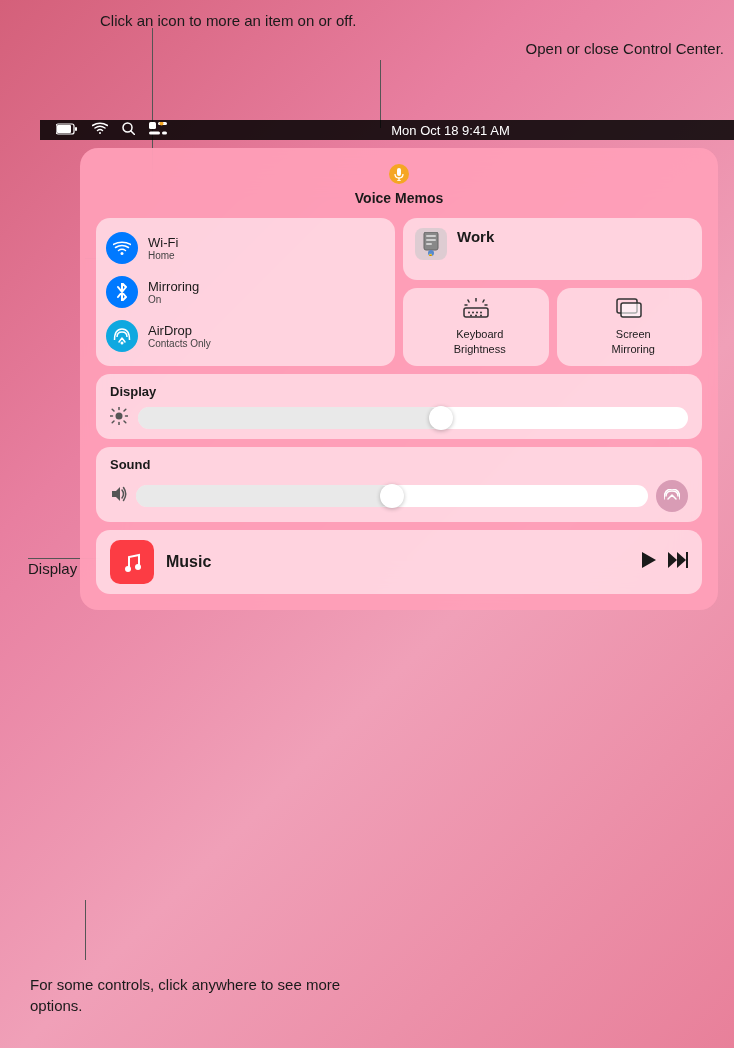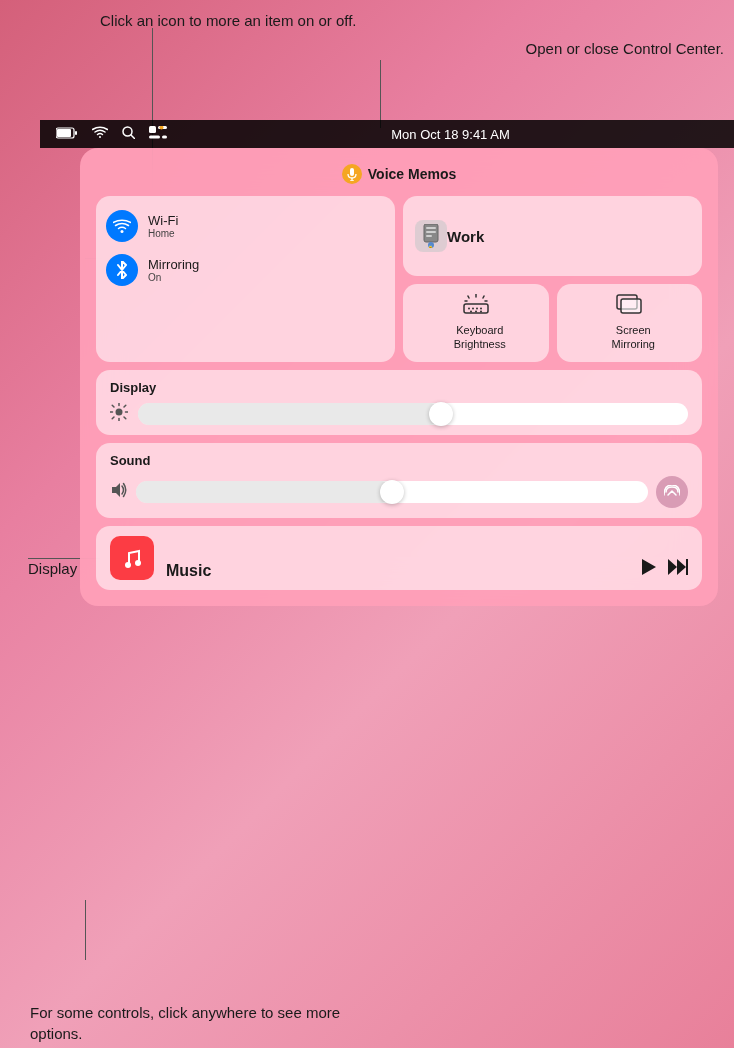"Mon Oct 18 9:41 AM" .menu-bar { height: 28px -> 20px }
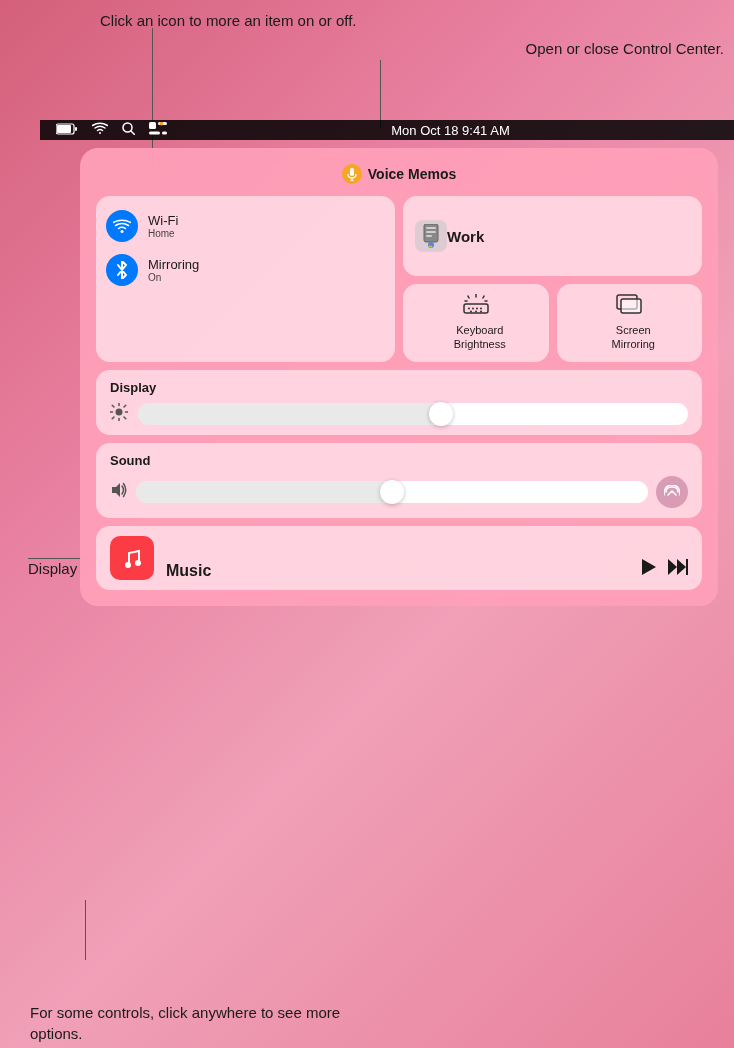"Voice Memos" .voice-memos-header { flex-direction: none -> column }
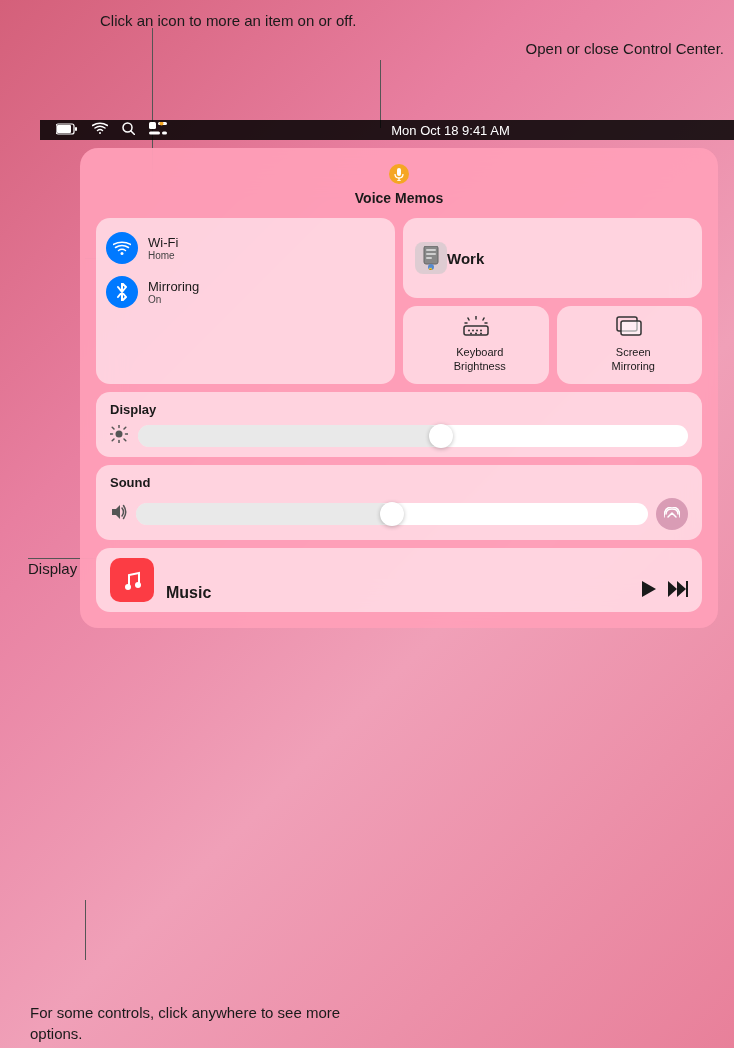"Work" .work-btn { align-items: center -> flex-start; gap: 0 -> 10px; padding: 24px 12px -> 10px 12px }
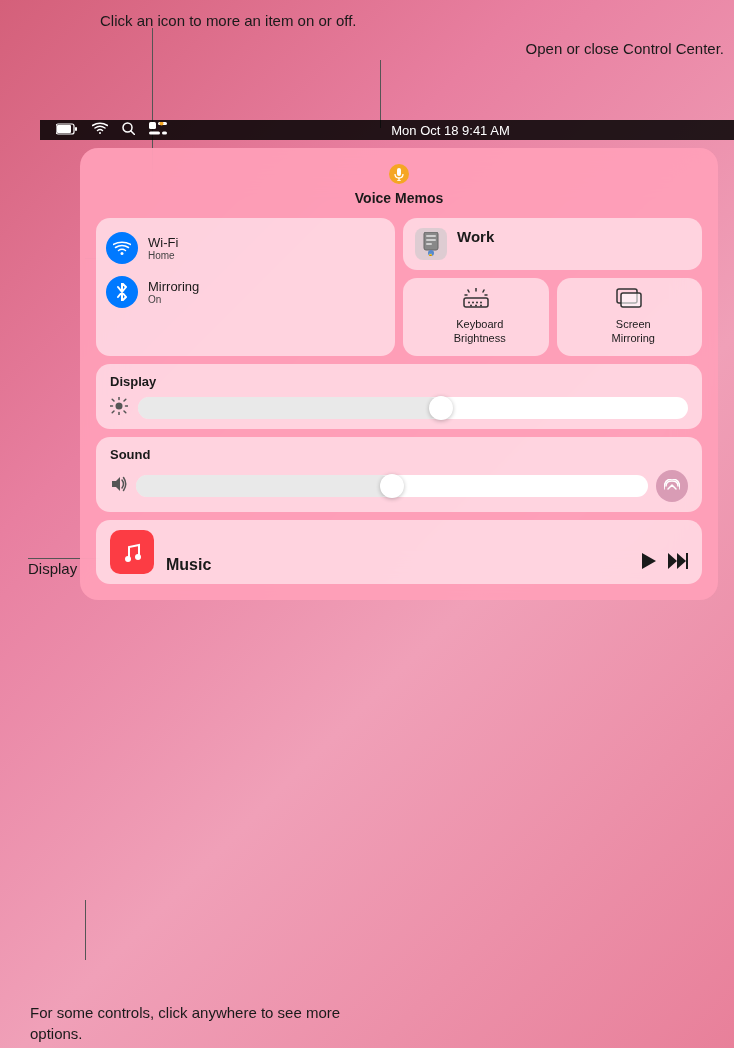"AirDrop" div.connectivity-item { html: none -> <div> <div> <svg> <path></path> <path></path> <path></path> <circle></circle> </svg> </div> <div> <span>AirDrop</span> <span>Contacts Only</span> </div> </div> }
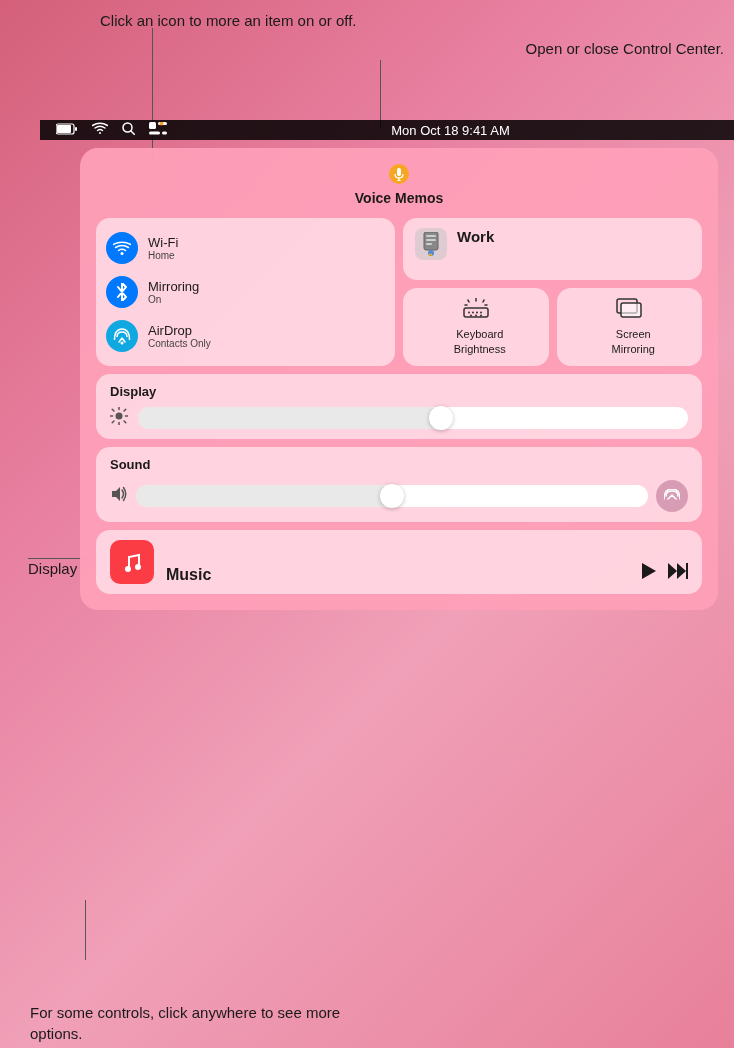"Music" .music-panel { align-items: flex-end -> center }
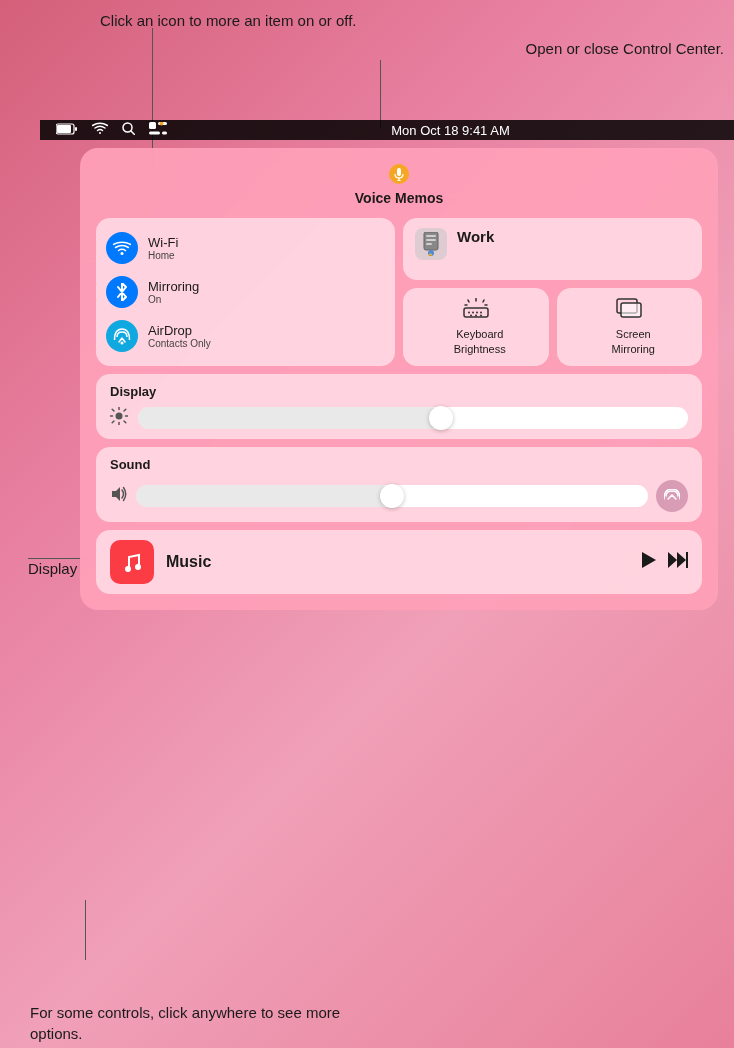"For some controls, click anywhere" .annotation-bottom { bottom: 4px -> 32px }
